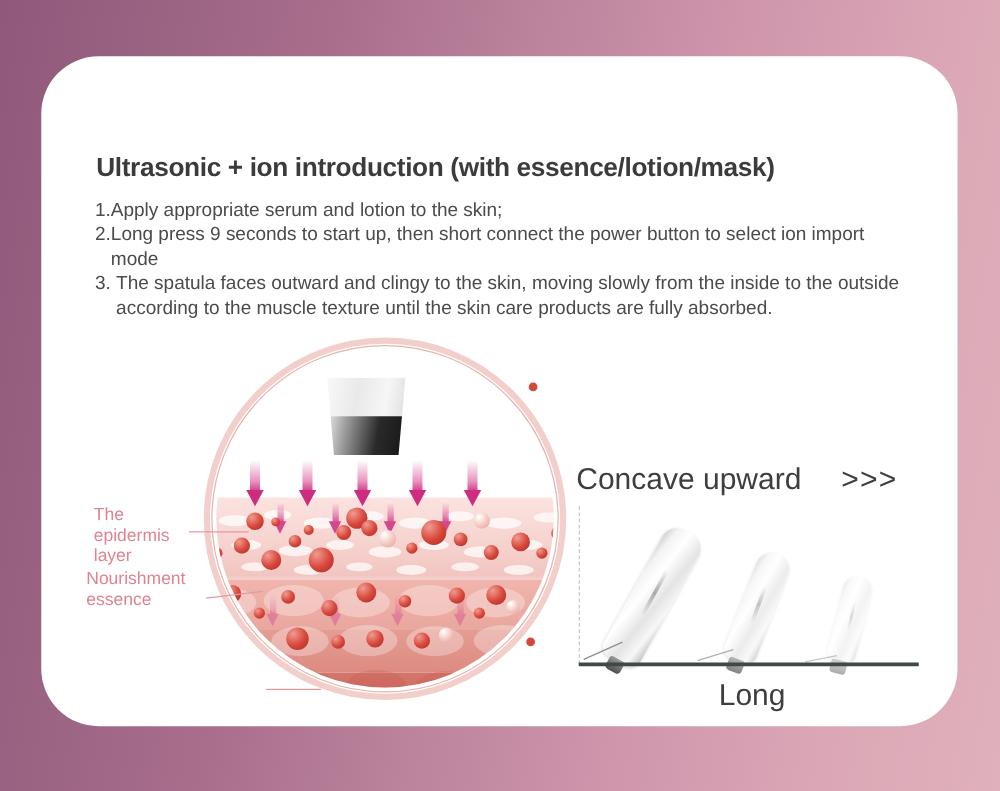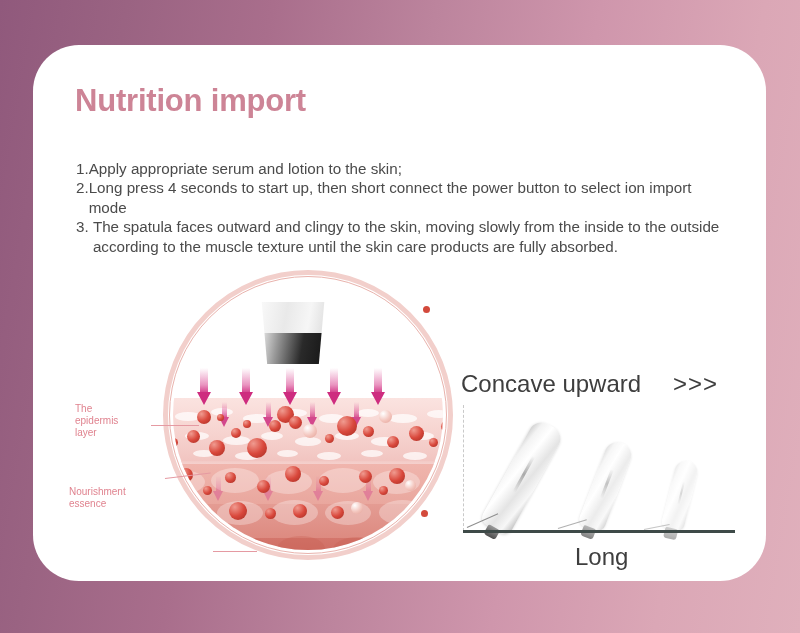"Nutrition import" h1 { html: <h1>Nutrition import</h1> -> none }
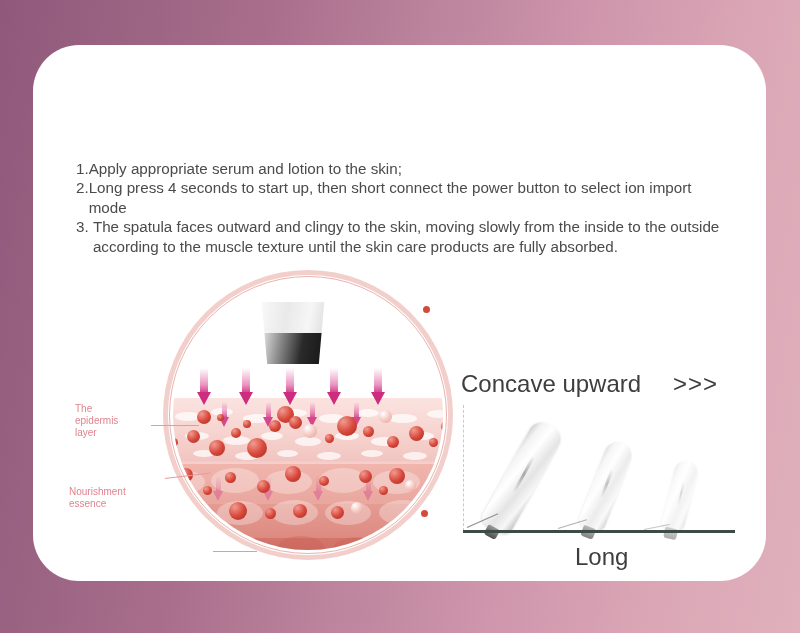"Ultrasonic + ion introduction (with" h2 { html: none -> <h2>Ultrasonic + ion introduction (with essence/lotion/mask)</h2> }
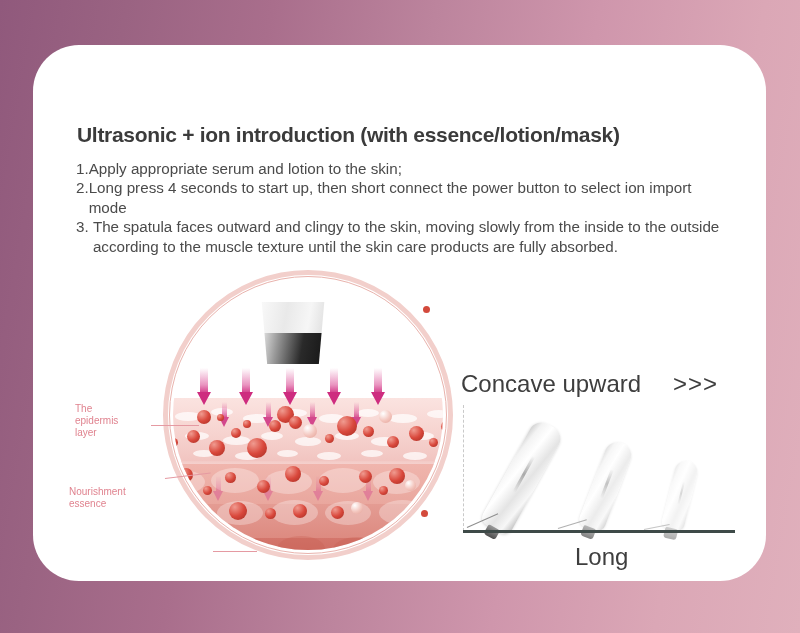"Long press 4 seconds to" span.step-txt { text: 4 -> 9 }
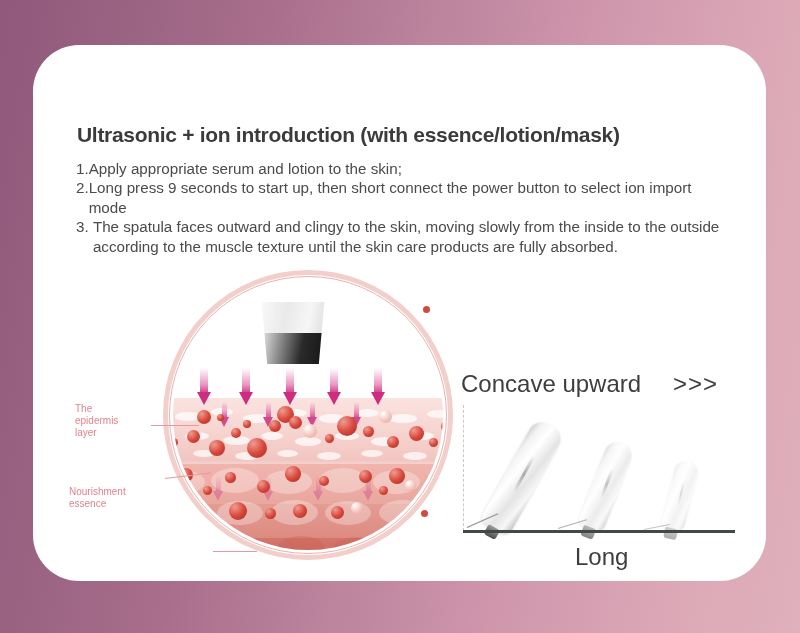"The" .lbl { font-size: 10px -> 14px }
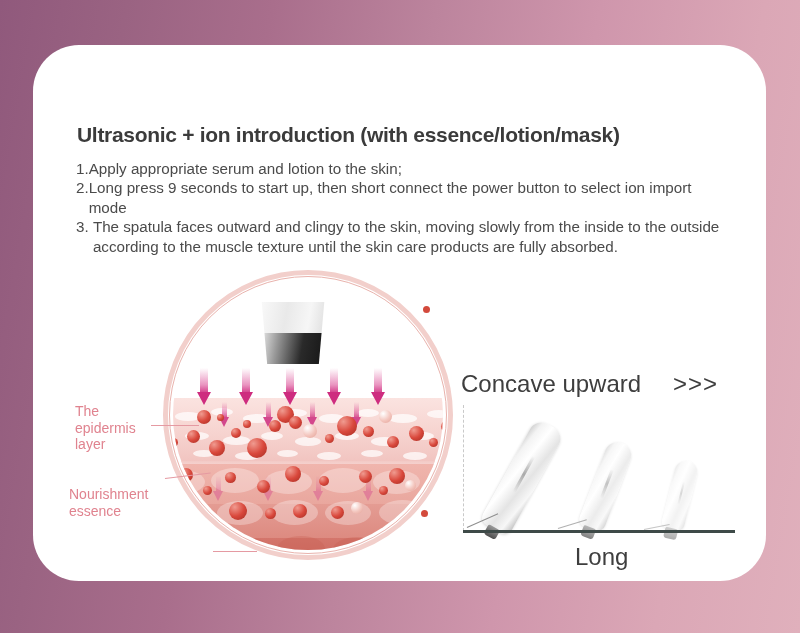"Nourishment" div.lbl { top: 216px -> 184px }
